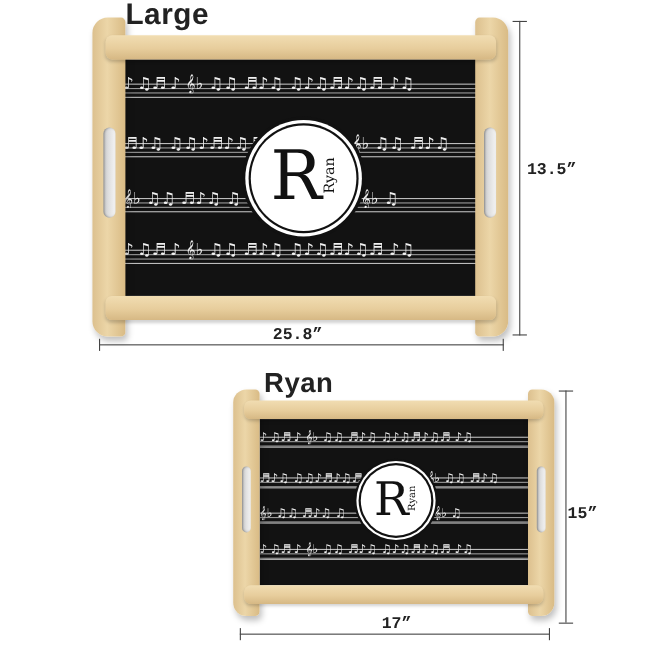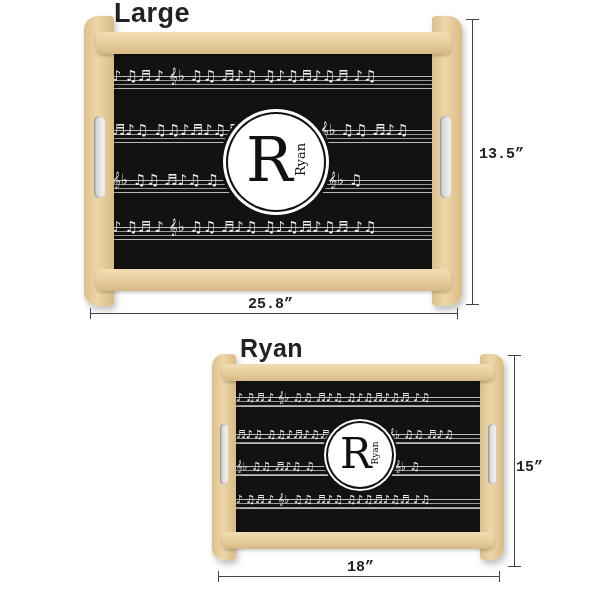"18”" div.label { text: 18 -> 17 }
